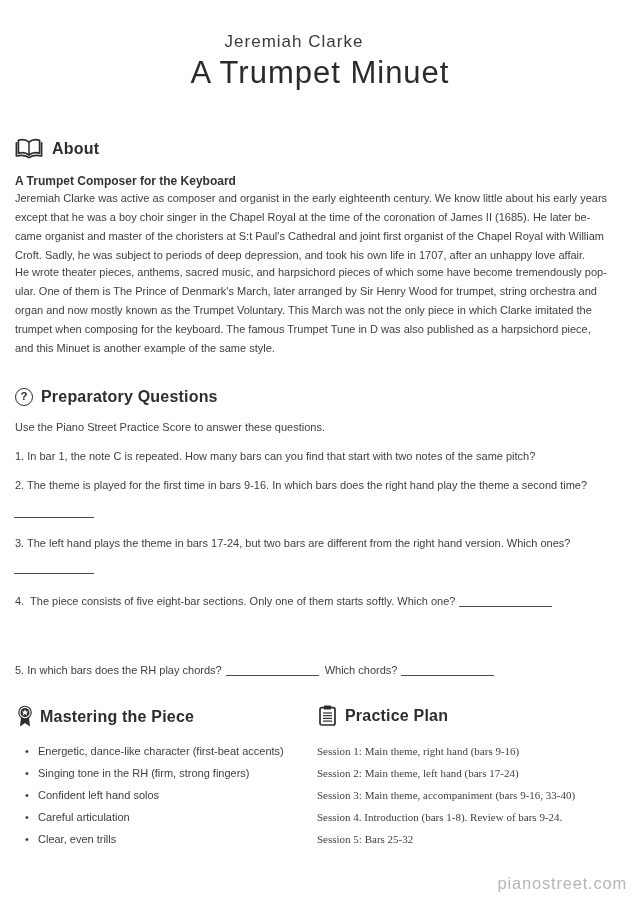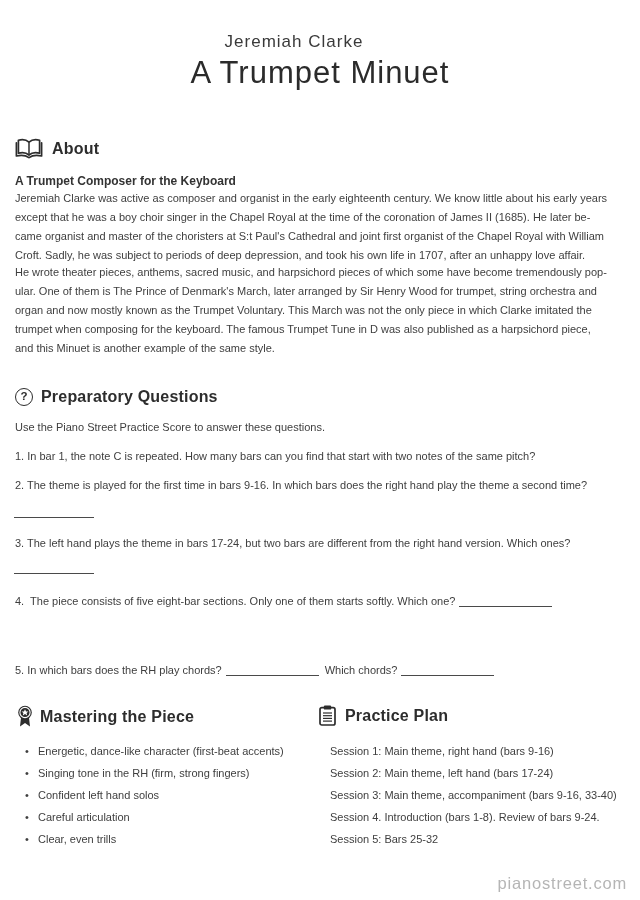"Session 1: Main theme, right" .sessions { font-family: none -> Liberation Serif, serif; left: 330px -> 317px }
